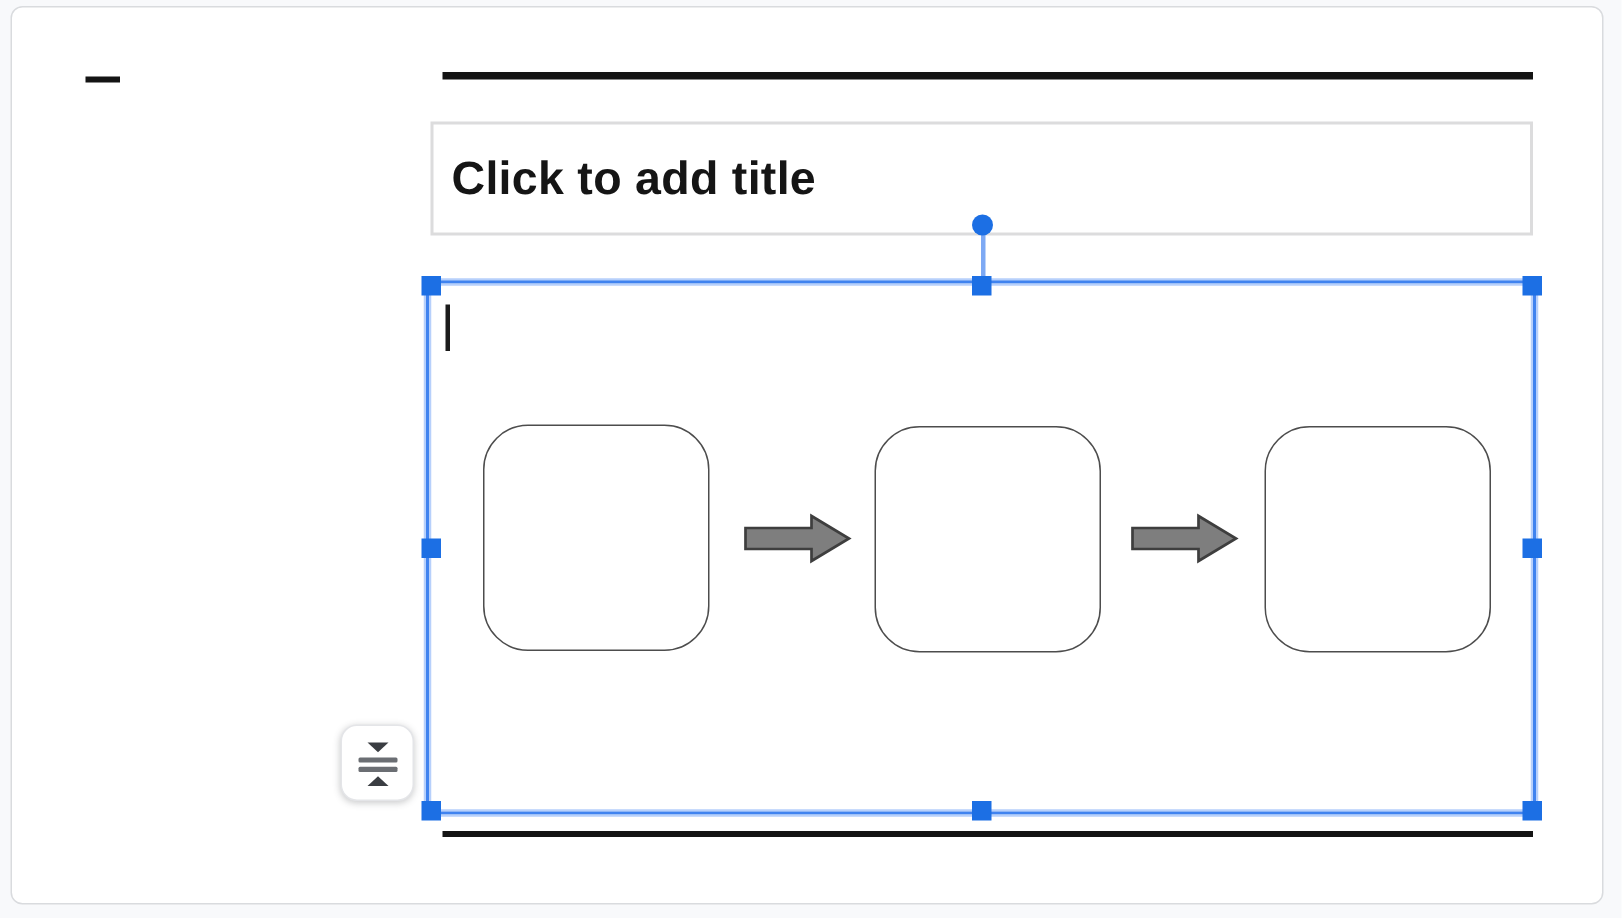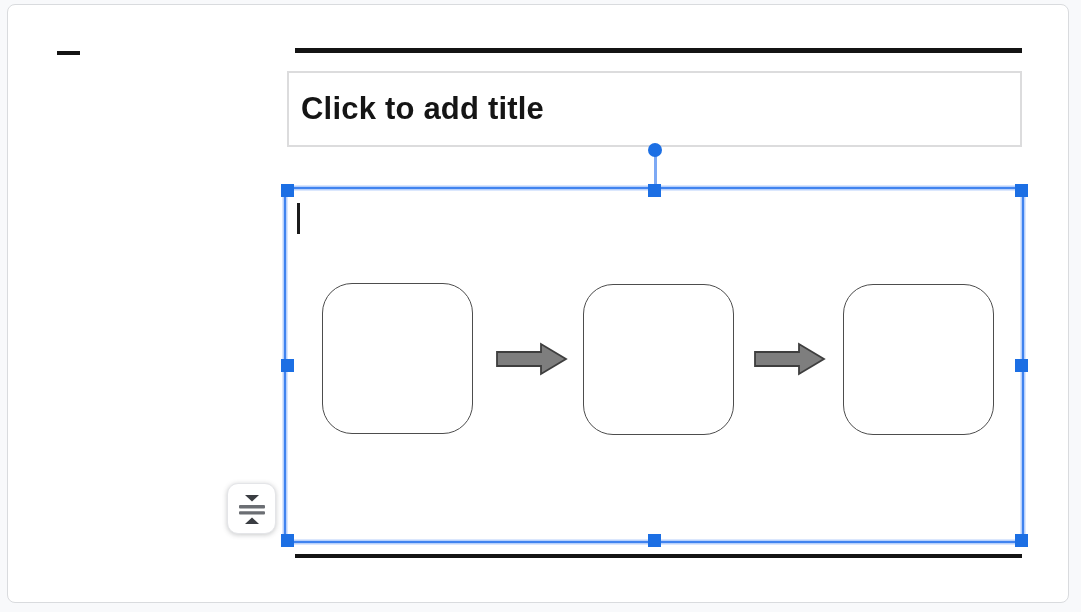"Click to add title" .title-box { top: 71px -> 81px }
